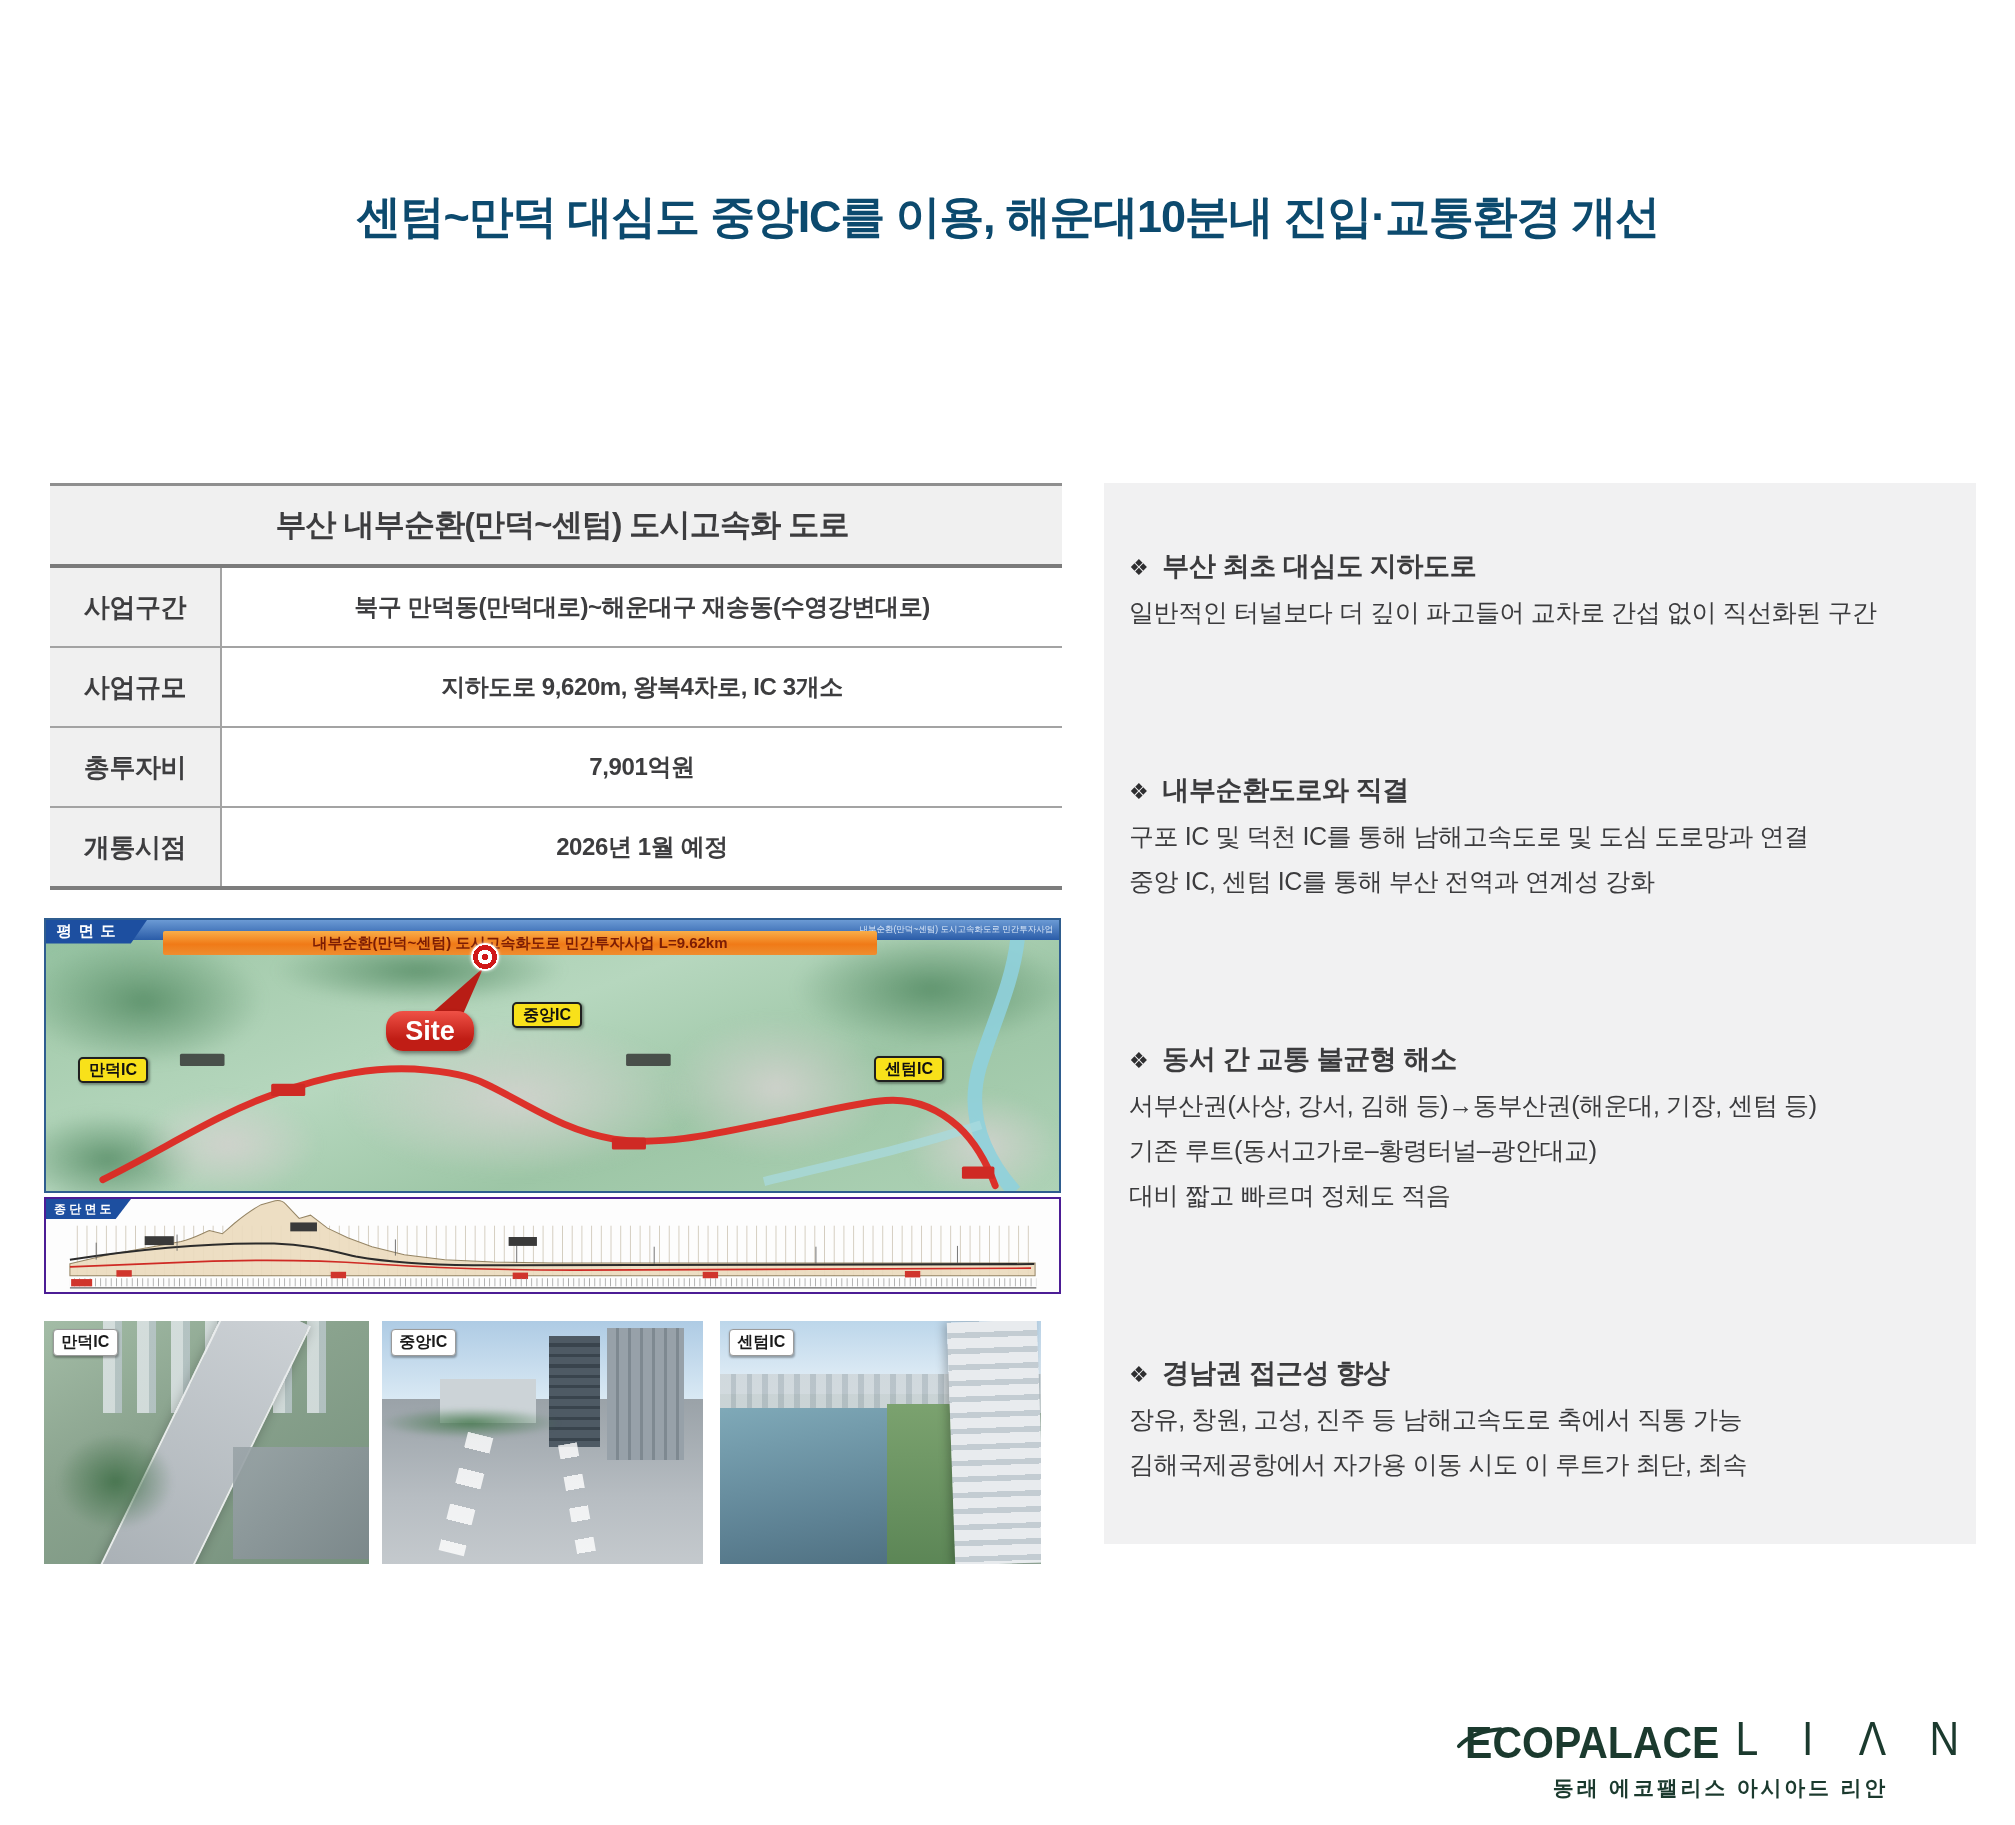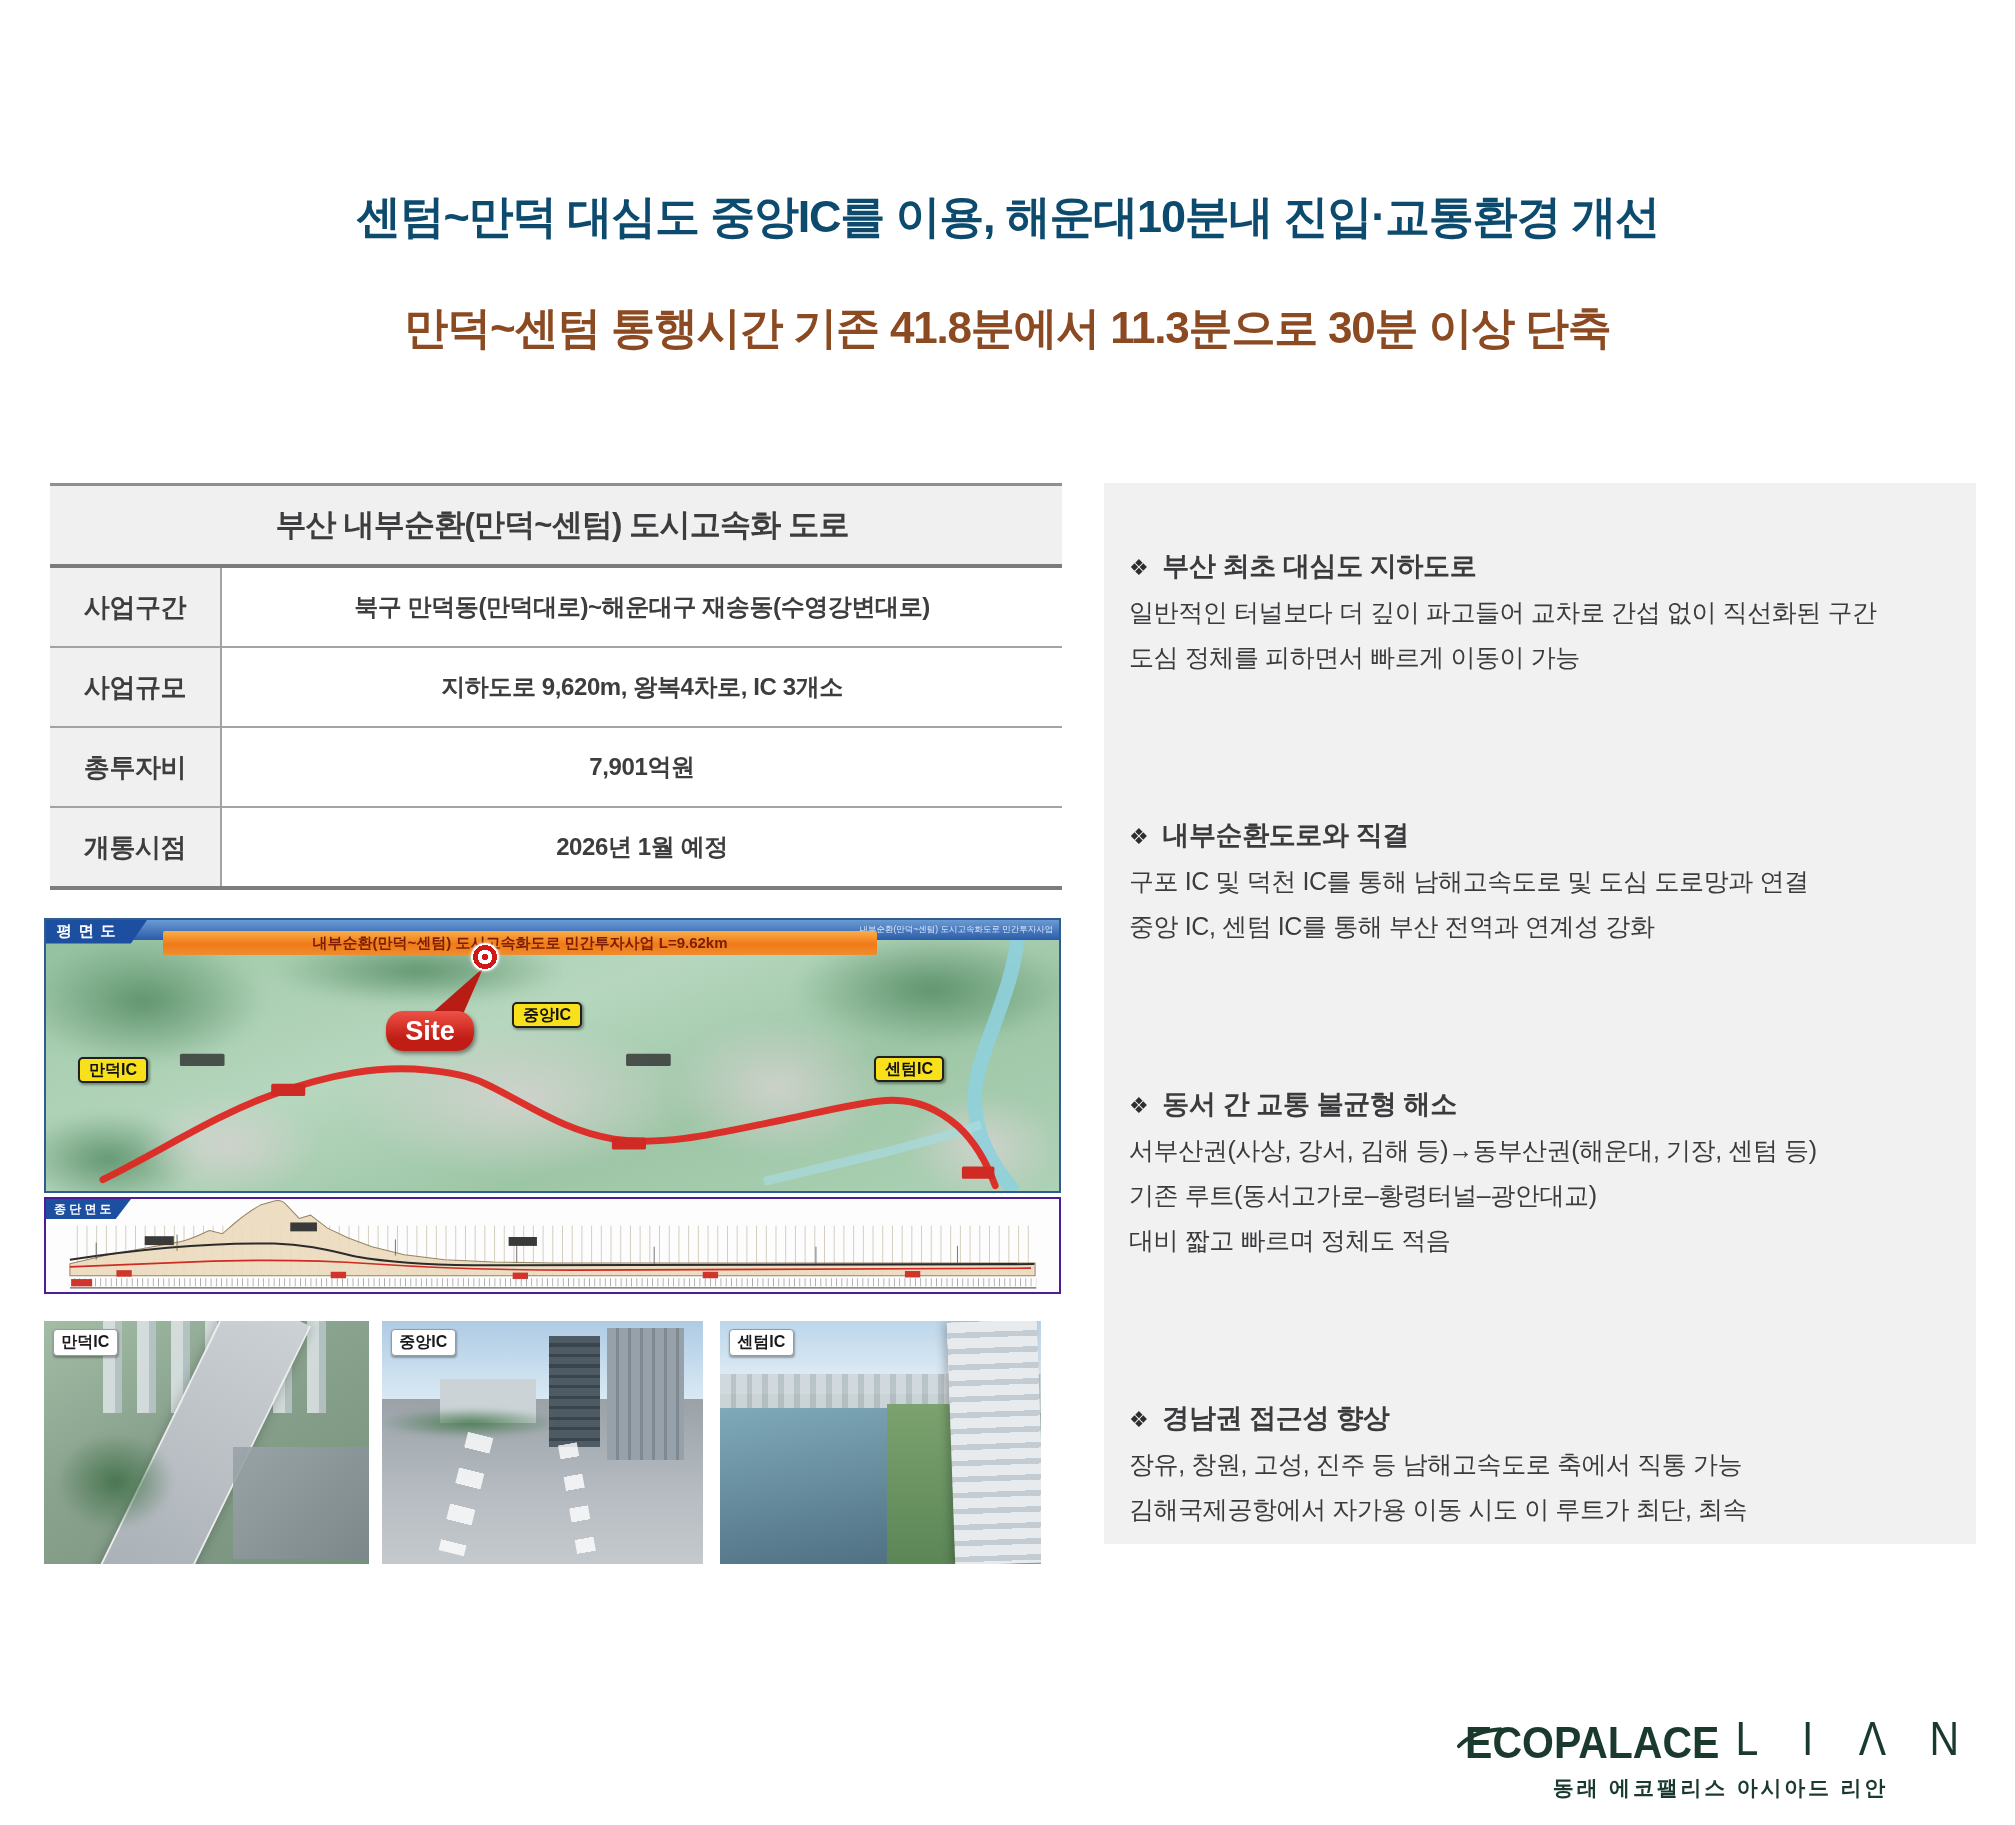"만덕~센텀 통행시간 기존 41.8분에서 11.3분으로" div.title2 { html: <div>만덕~센텀 통행시간 기존 41.8분에서 11.3분으로 30분 이상 단축</div> -> none }
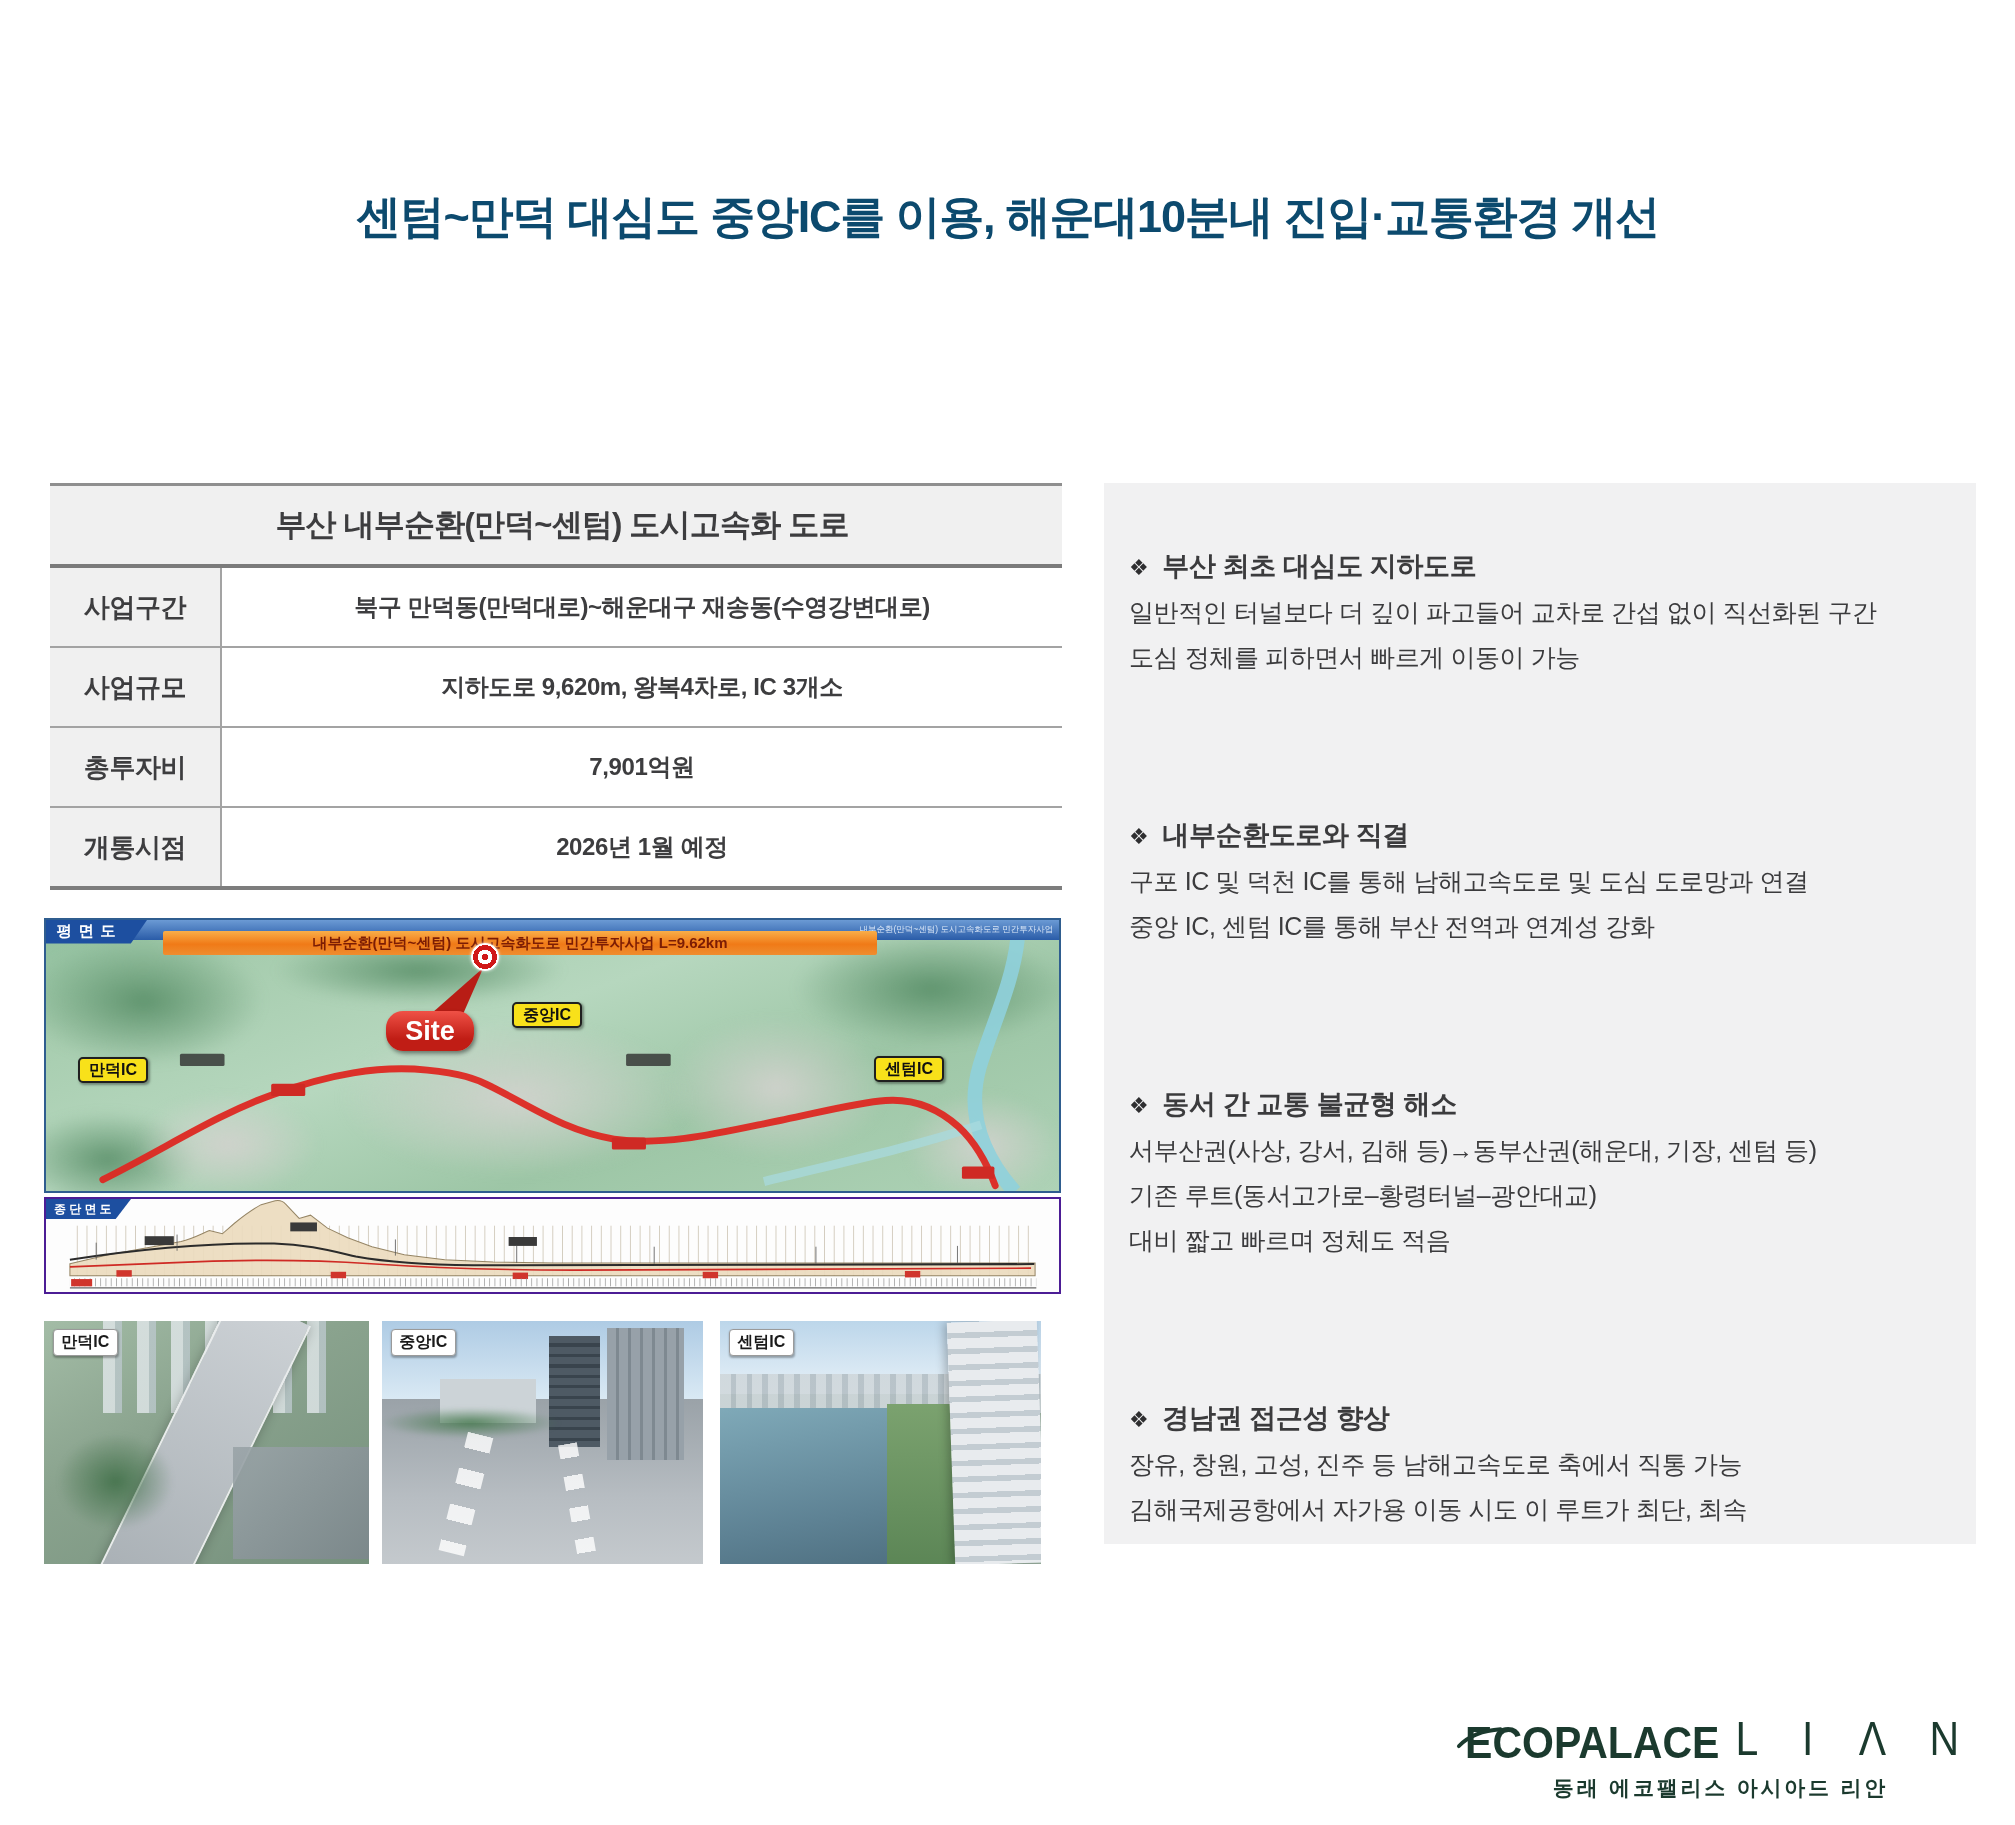"도심 정체를 피하면서 빠르게 이동이" div.b-line { html: <div>도심 정체를 피하면서 빠르게 이동이 가능</div> -> none }
